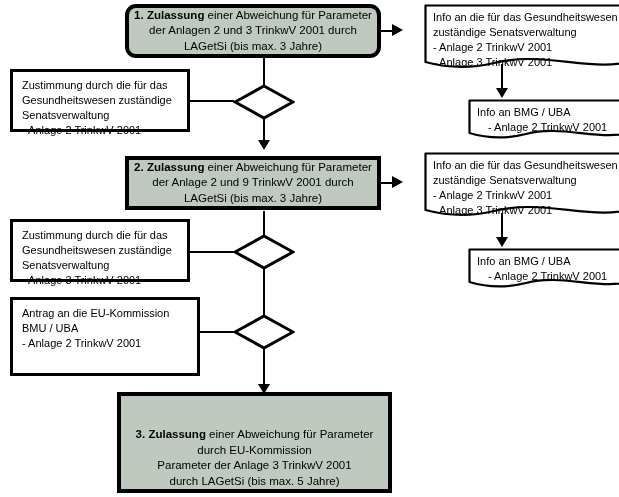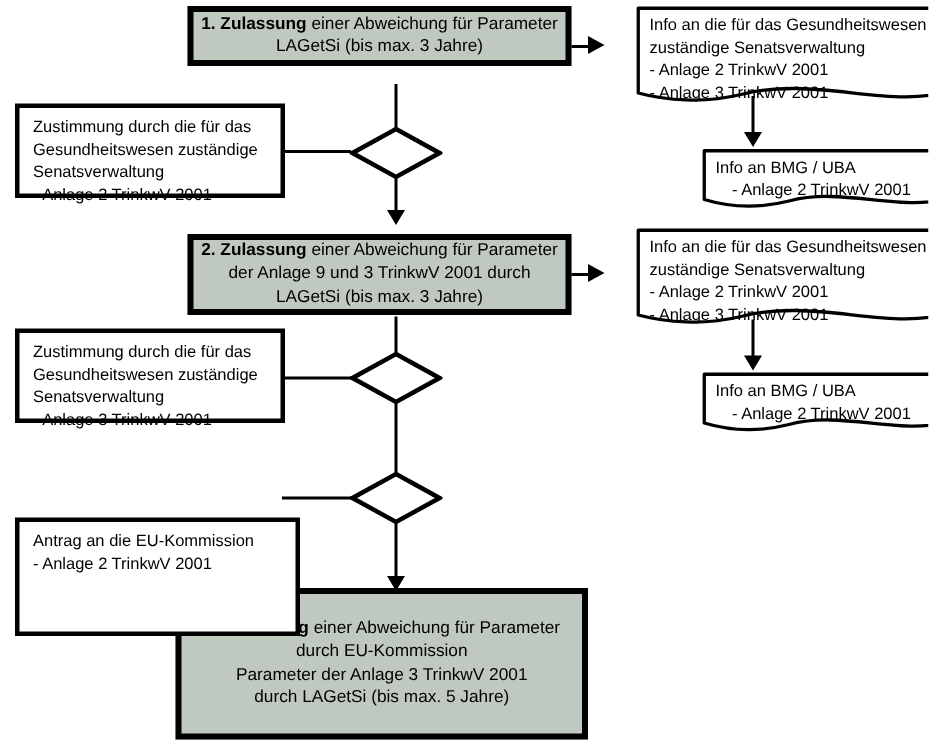"1. Zulassung einer Abweichung für" div.proc { border-radius: none -> 11px; height: 40px -> 54px }
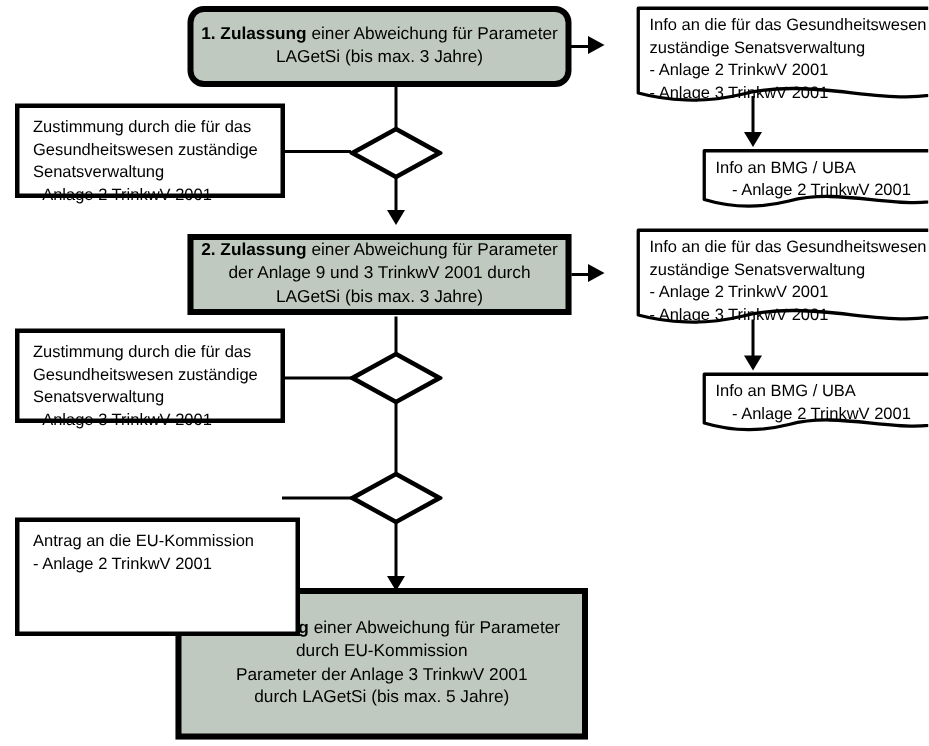"der Anlagen 2 und 3" div.ln { html: none -> <div> <span>der Anlagen 2 und 3 TrinkwV 2001 durch</span> </div> }
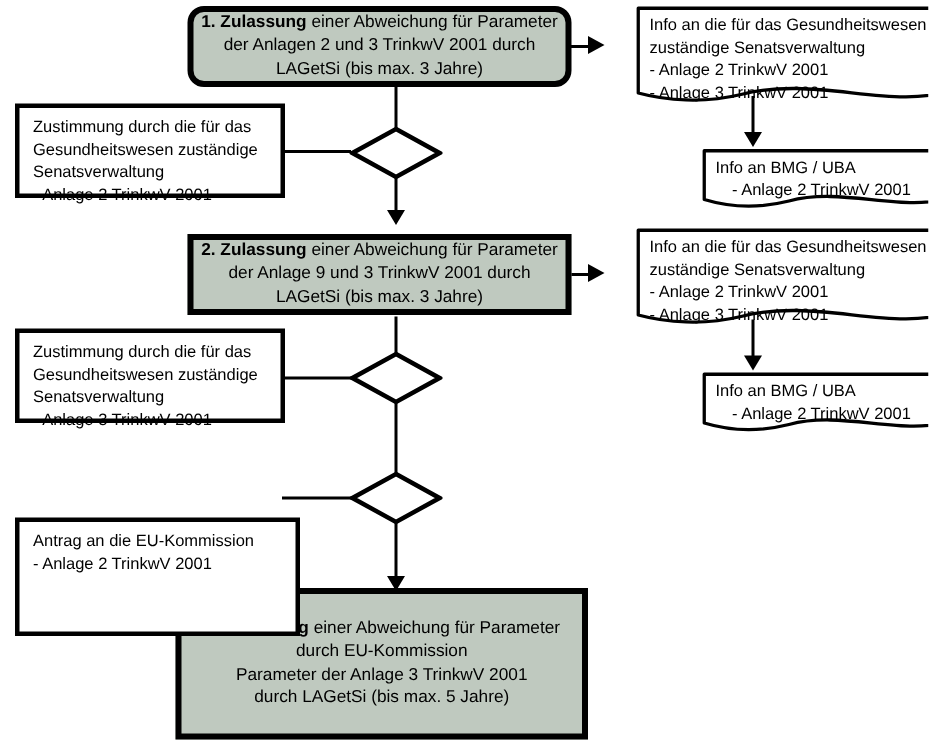"der Anlage 9 und 3" span { text: 9 und 3 -> 2 und 9 }
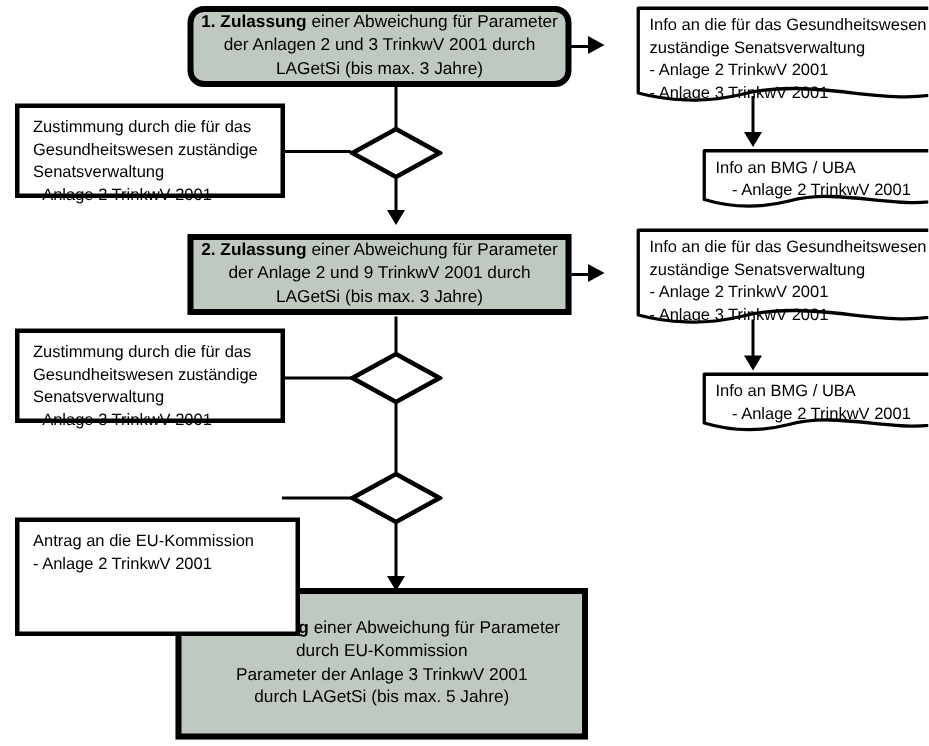"Antrag an die EU-Kommission" div.note { margin-top: 48px -> none }
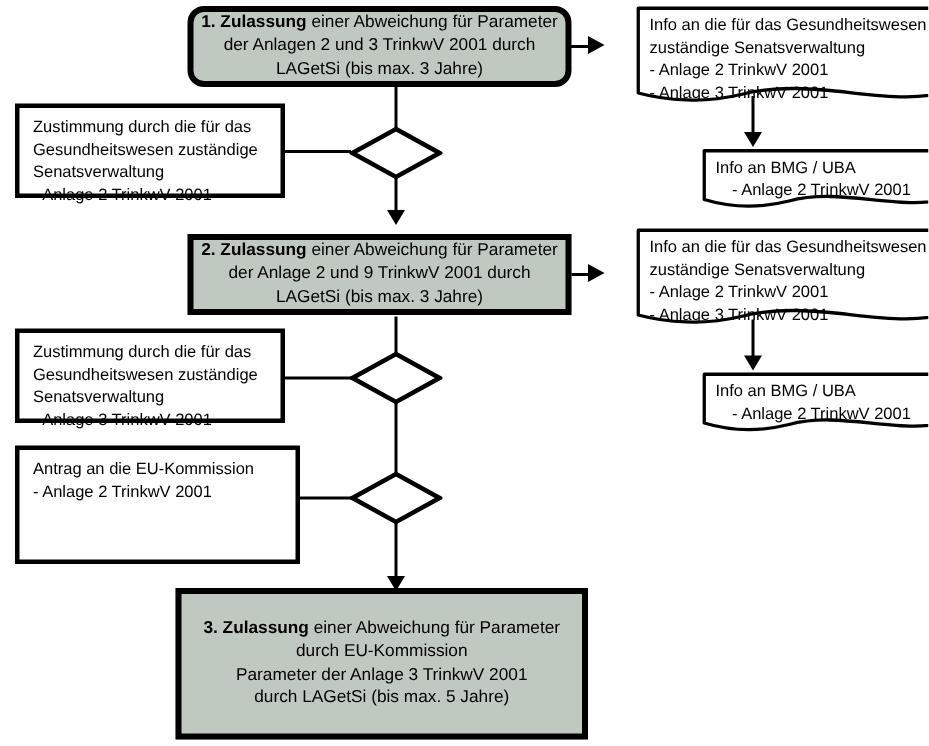"BMU / UBA" div { html: none -> <div>BMU / UBA</div> }
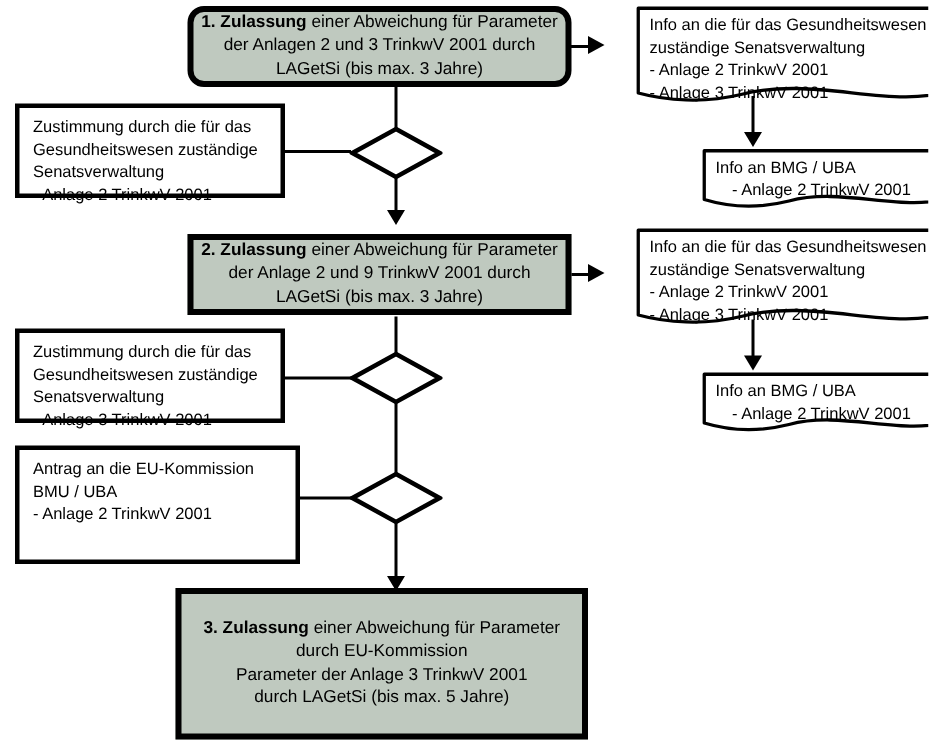"3. Zulassung einer Abweichung für" div.proc { justify-content: none -> flex-end }
